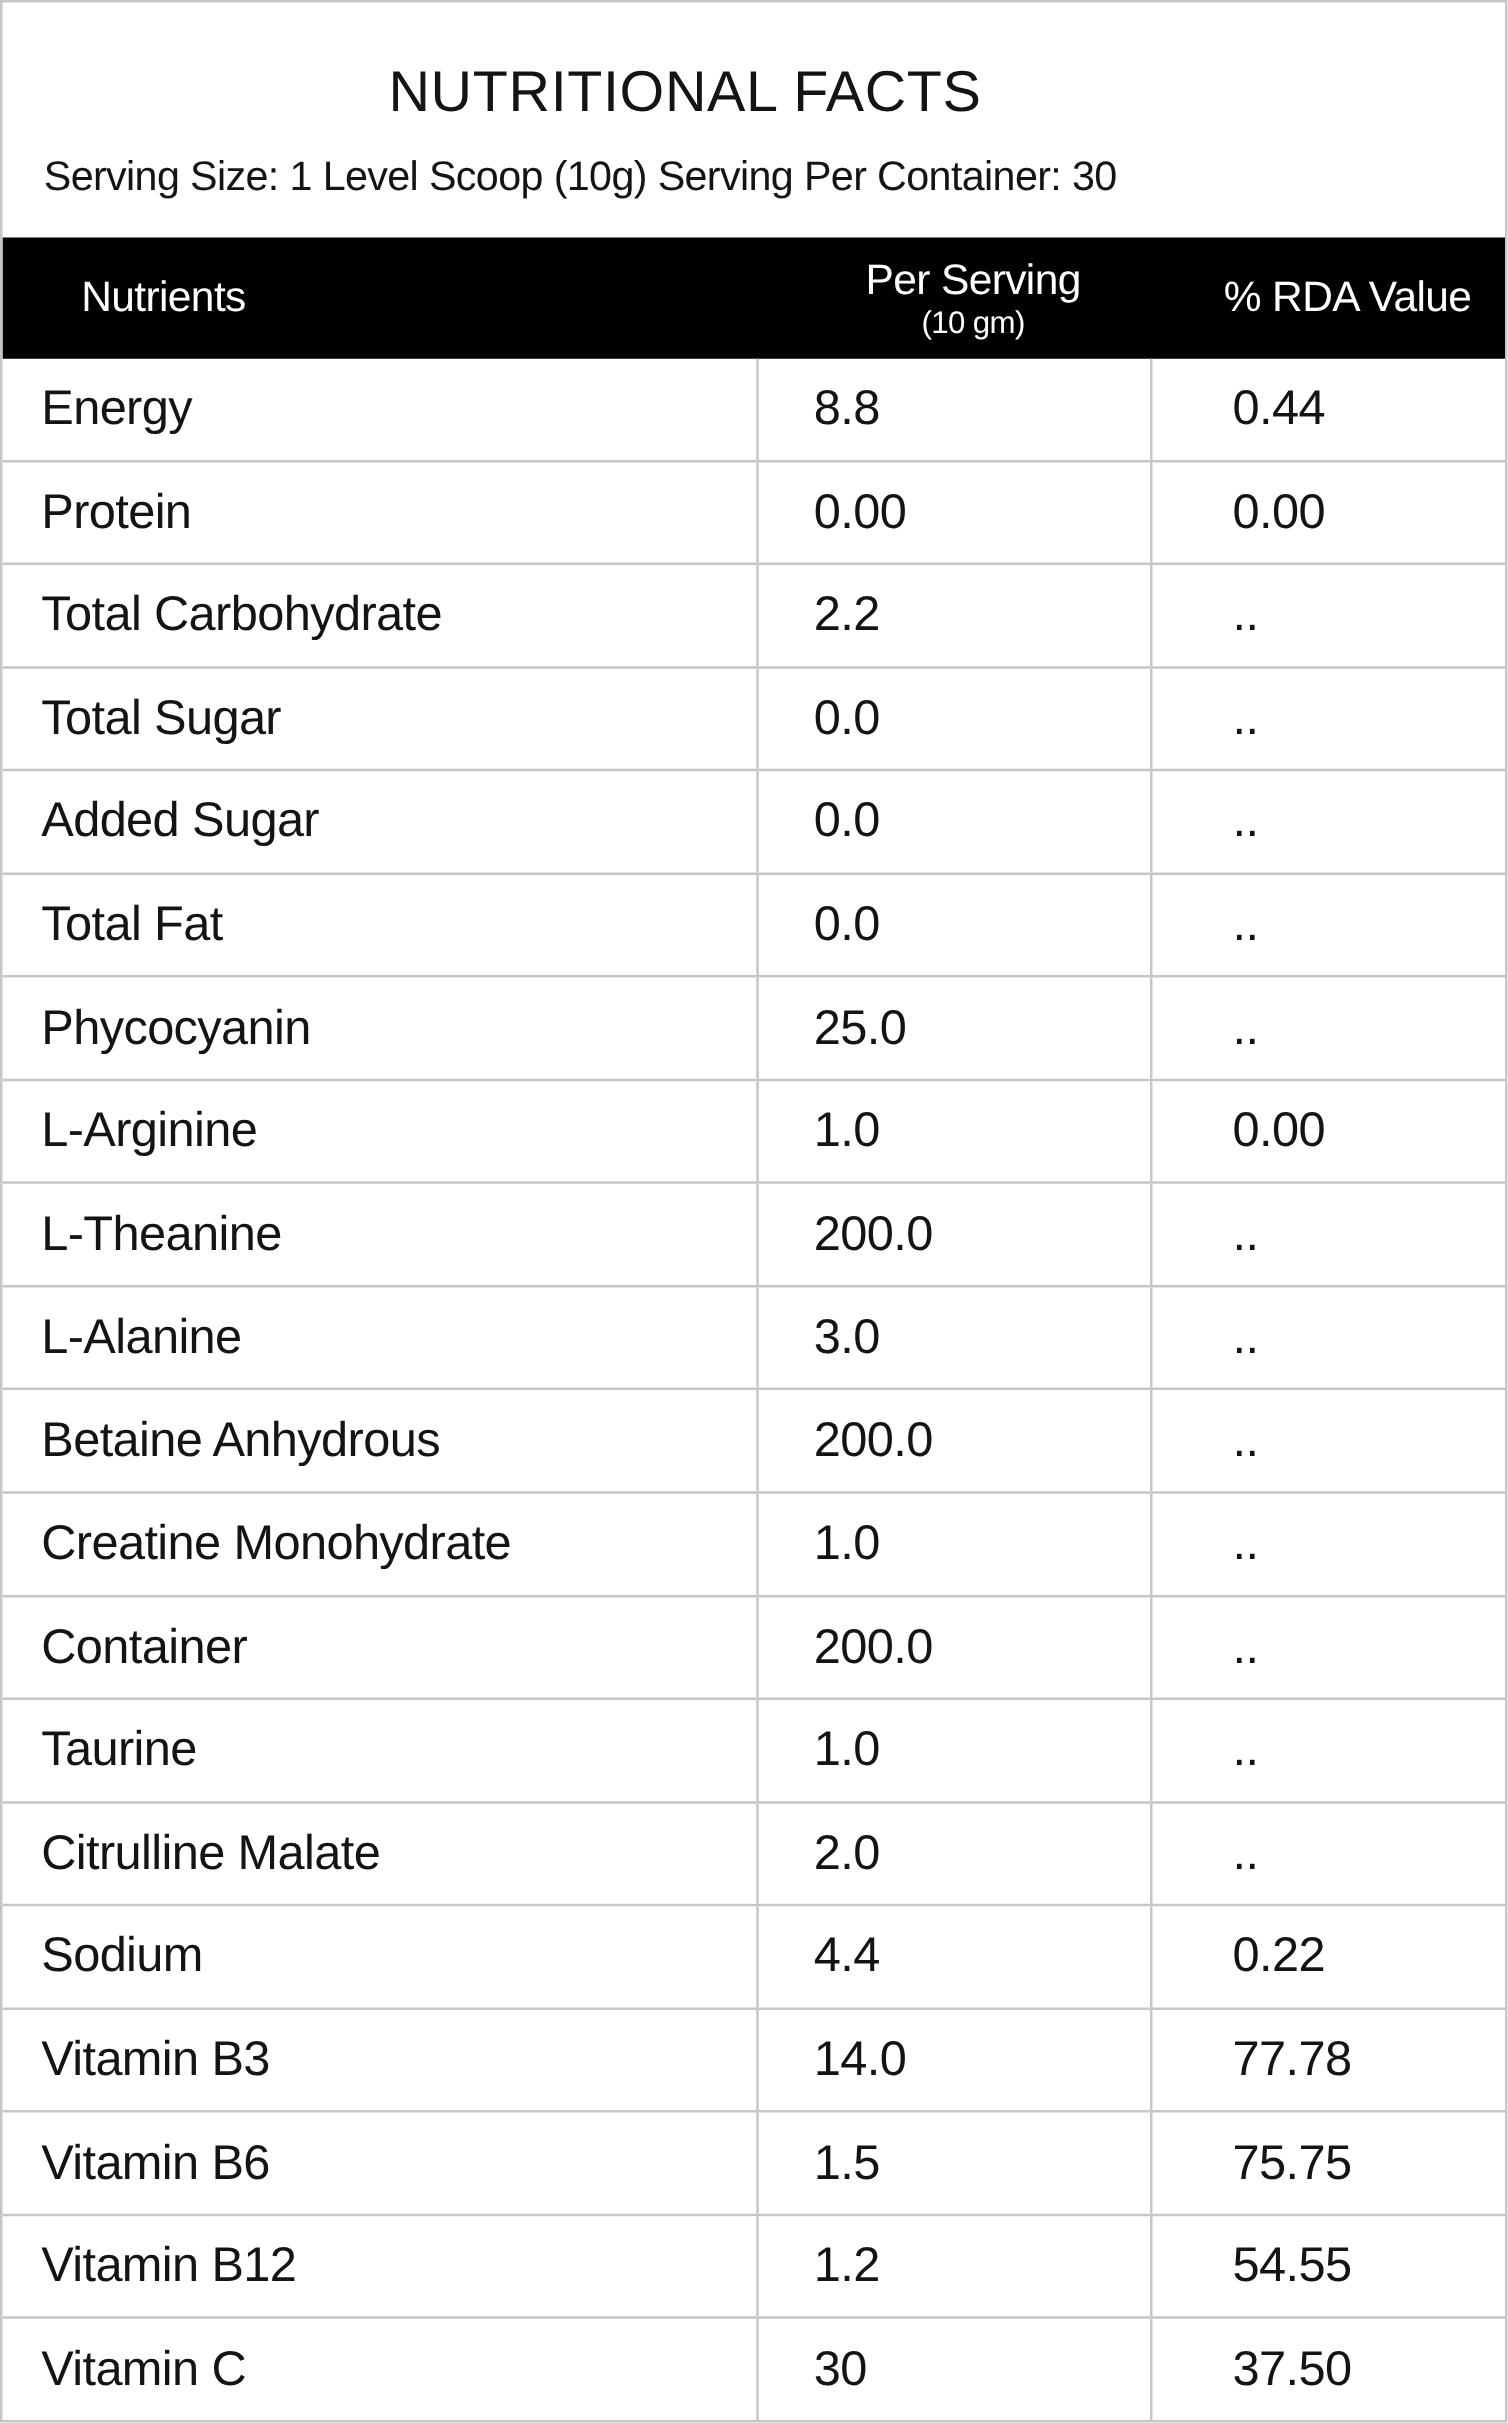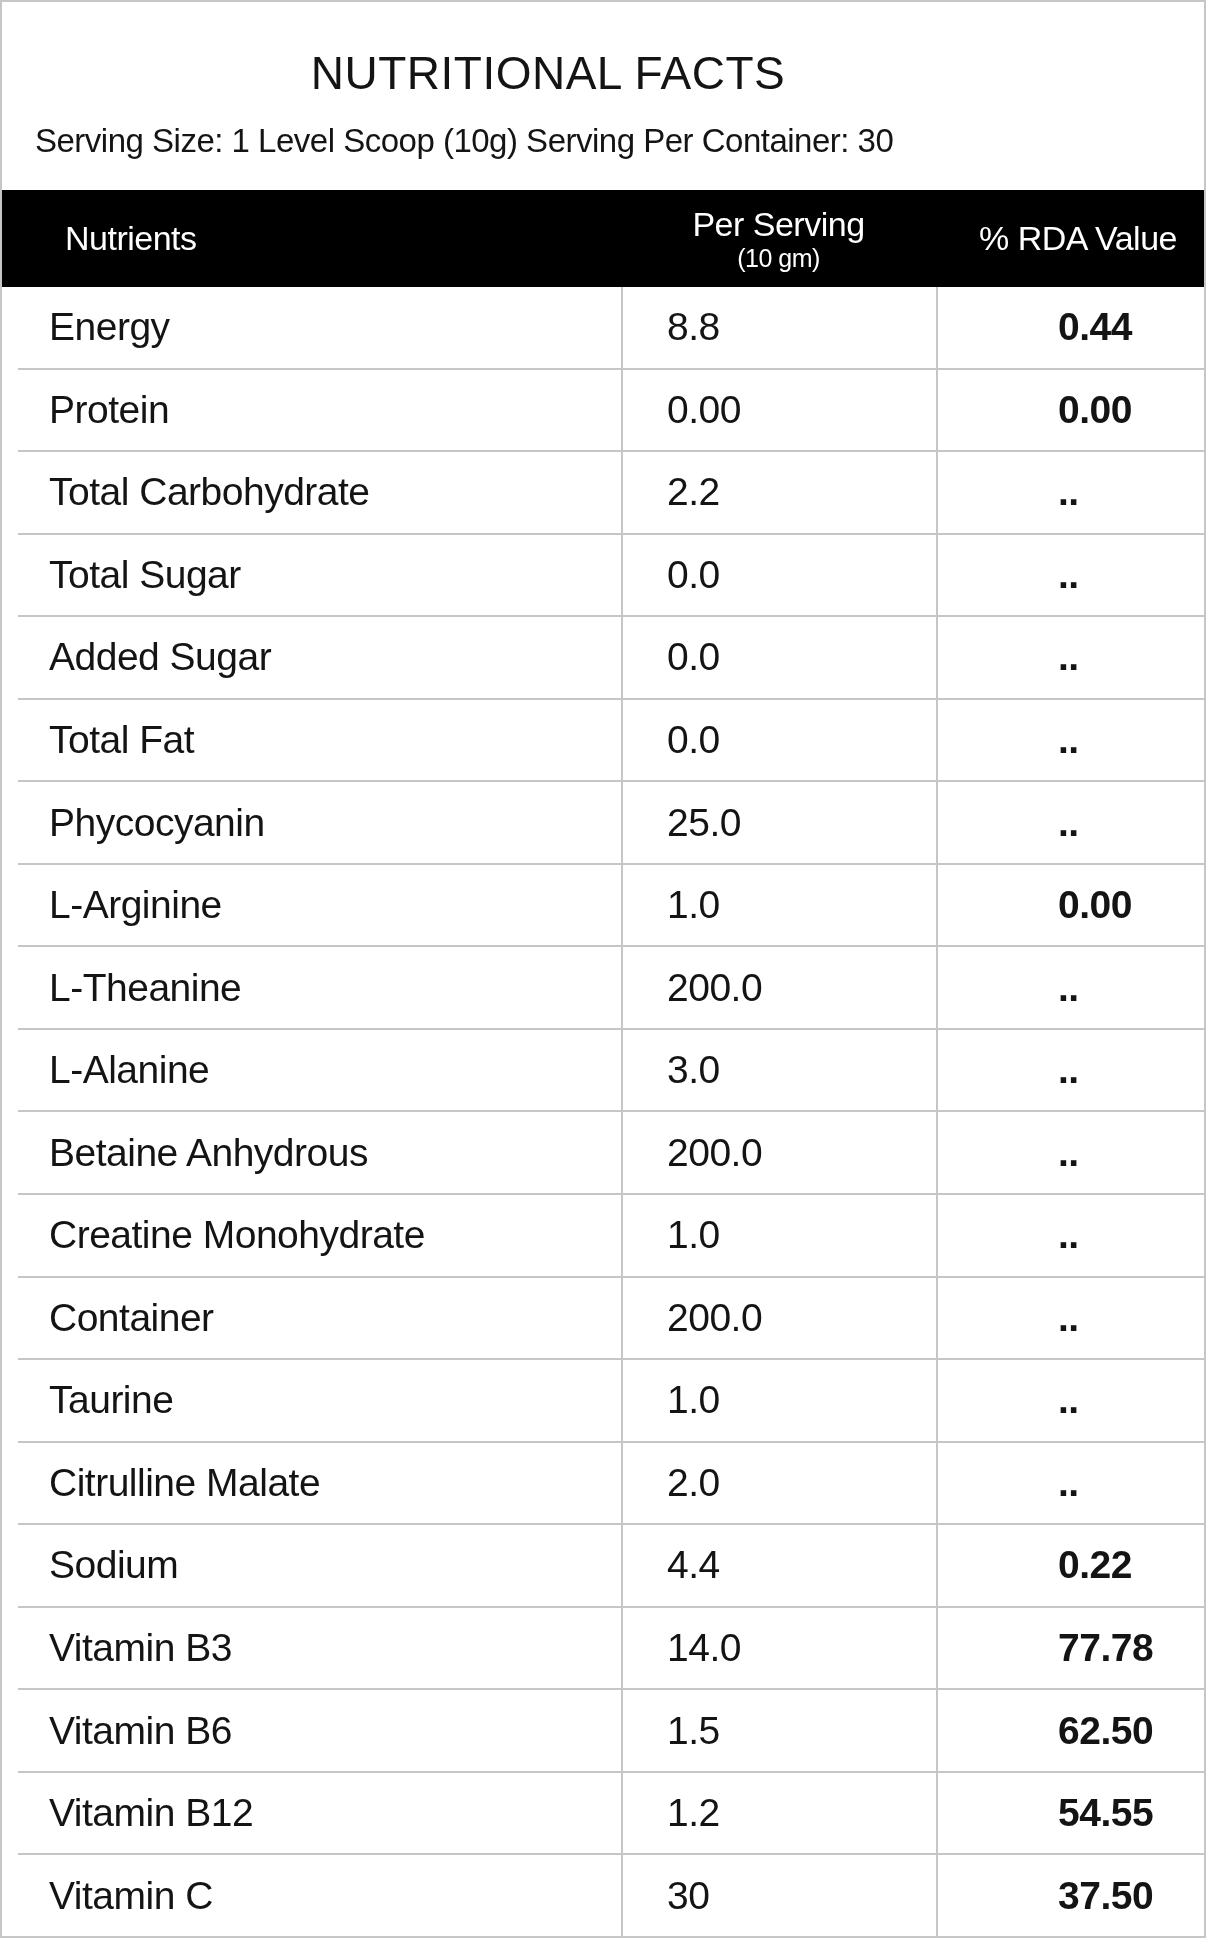"Energy" .tbody { margin-left: 16px -> none }
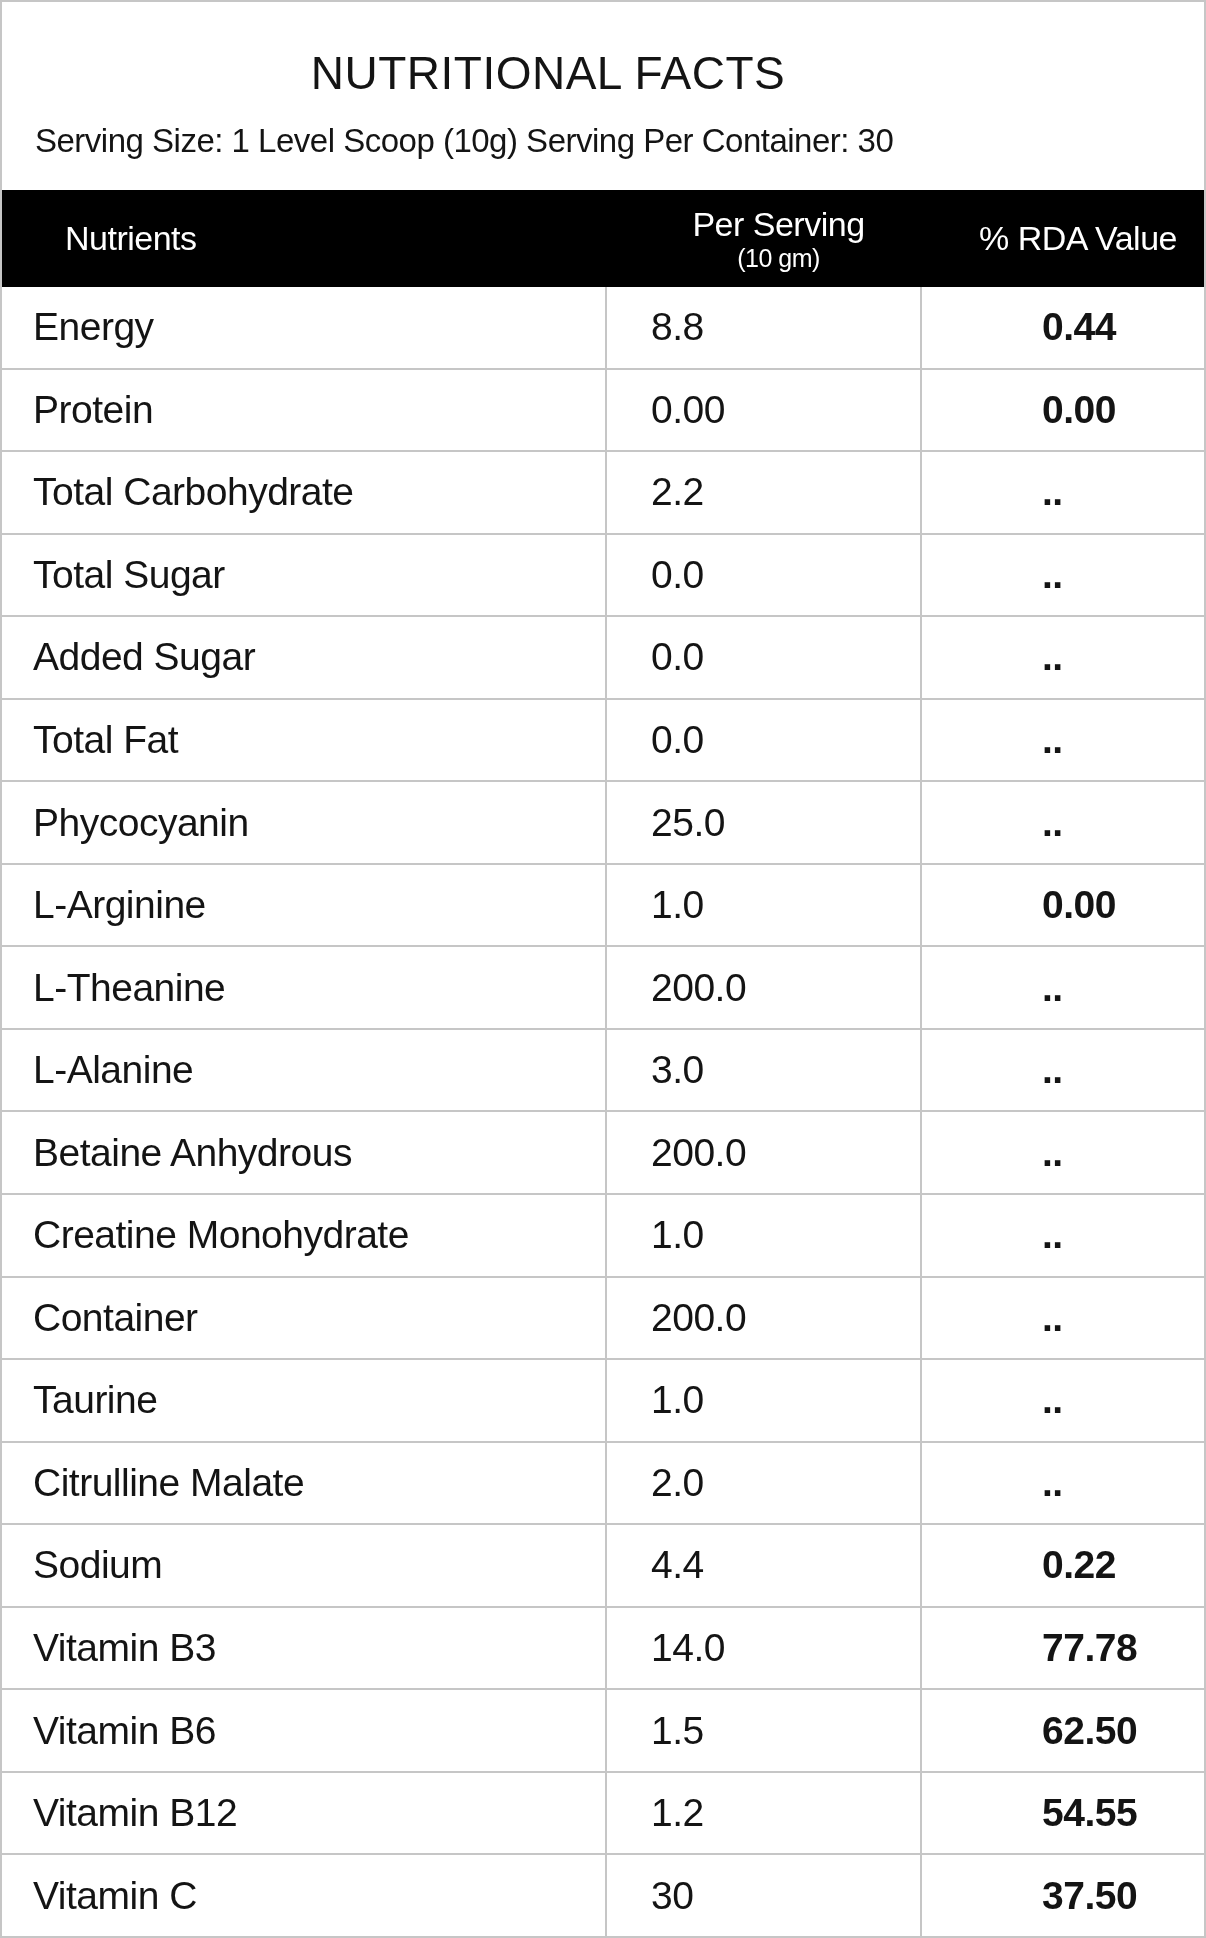"0.44" .col3 { font-weight: bold -> none; padding-left: 120px -> 64px }
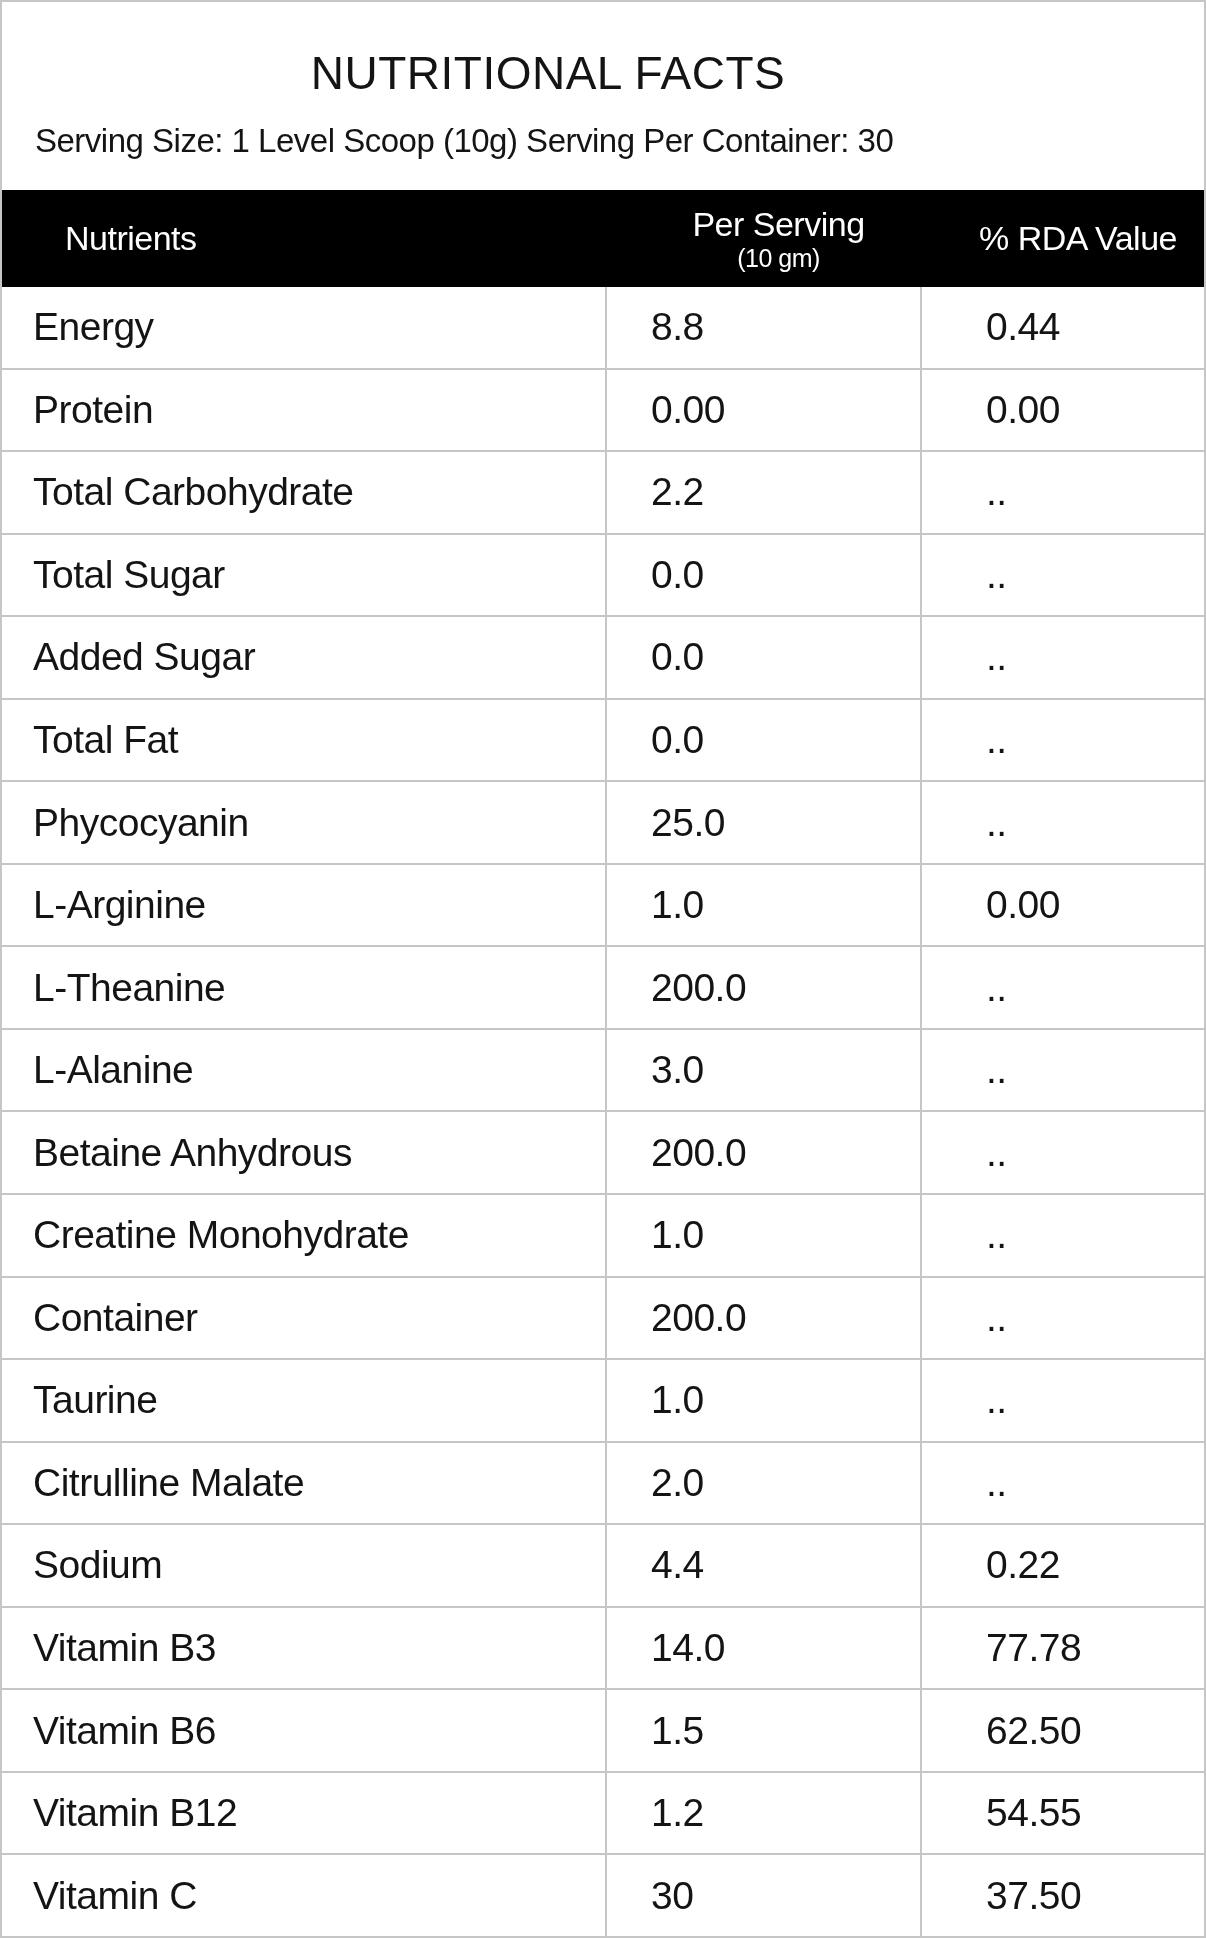"62.50" div.cell { text: 62.50 -> 75.75 }
